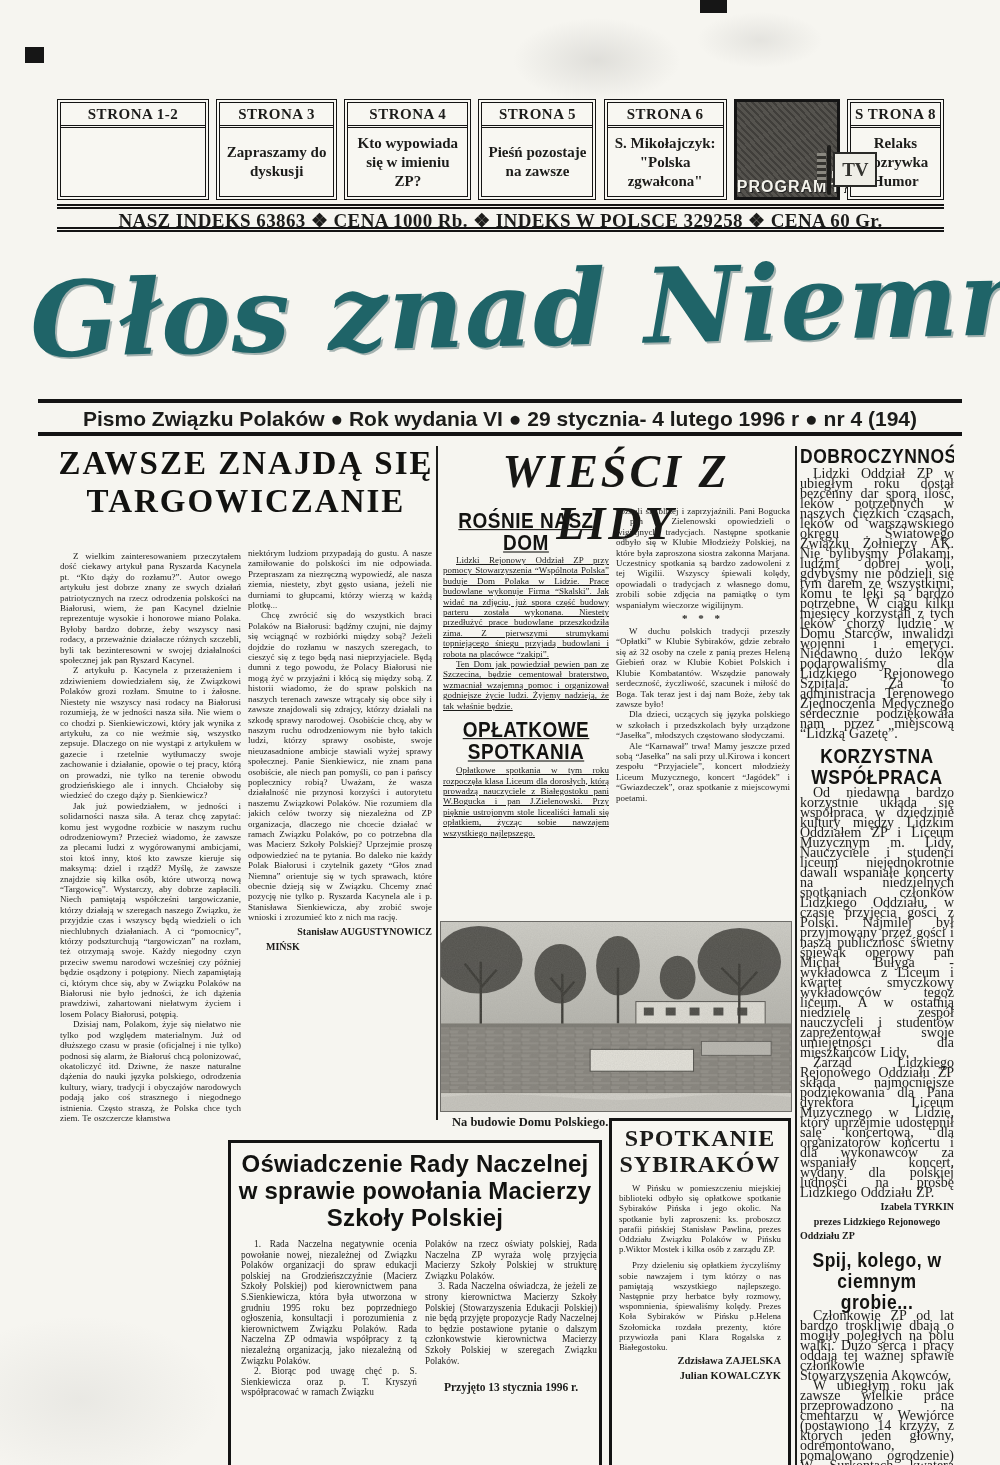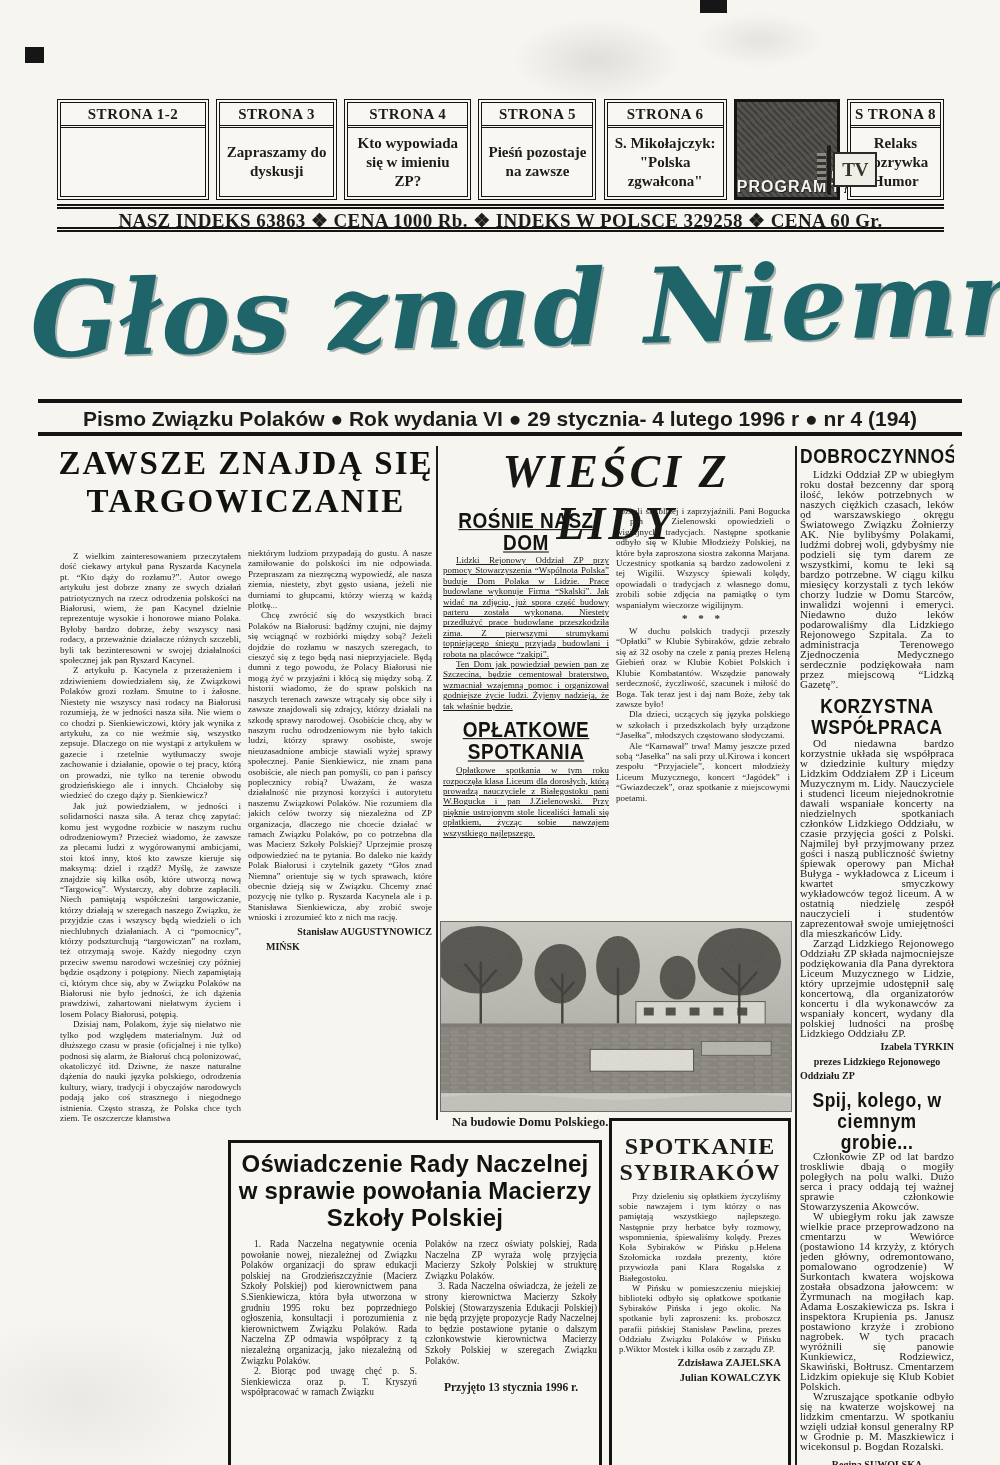"Lidzki Oddział ZP w ubiegłym" .rightcol .bp { font-size: 11px -> 14px }
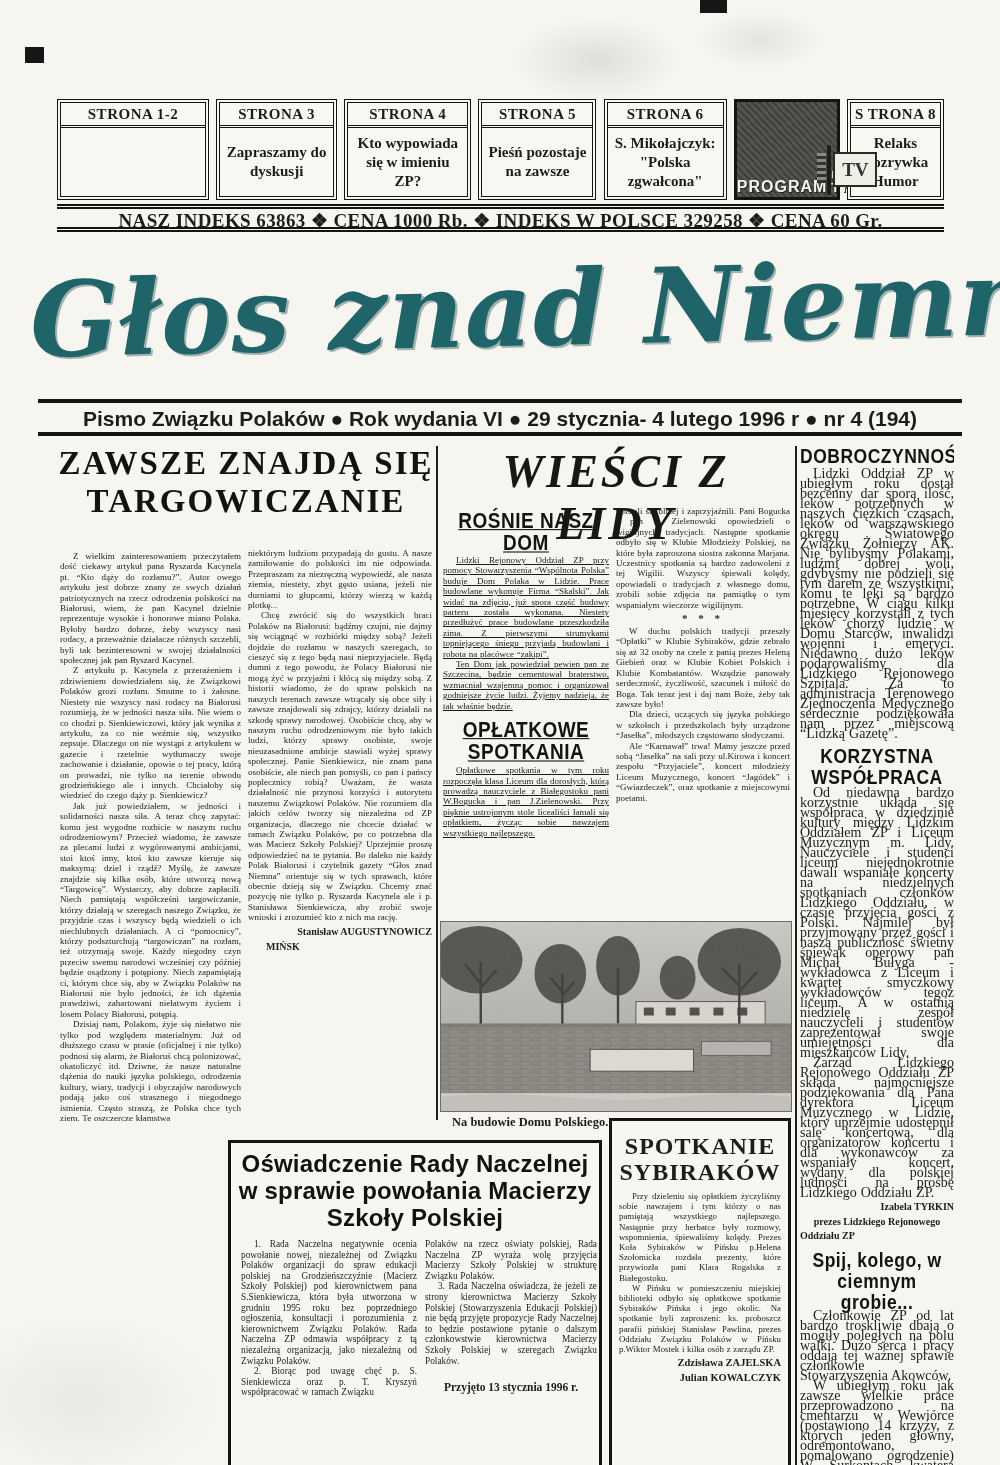"SPOTKANIE SYBIRAKÓW" .sybbox .shead { margin: 12px 2px 6px 2px -> 4px 2px 6px 2px }
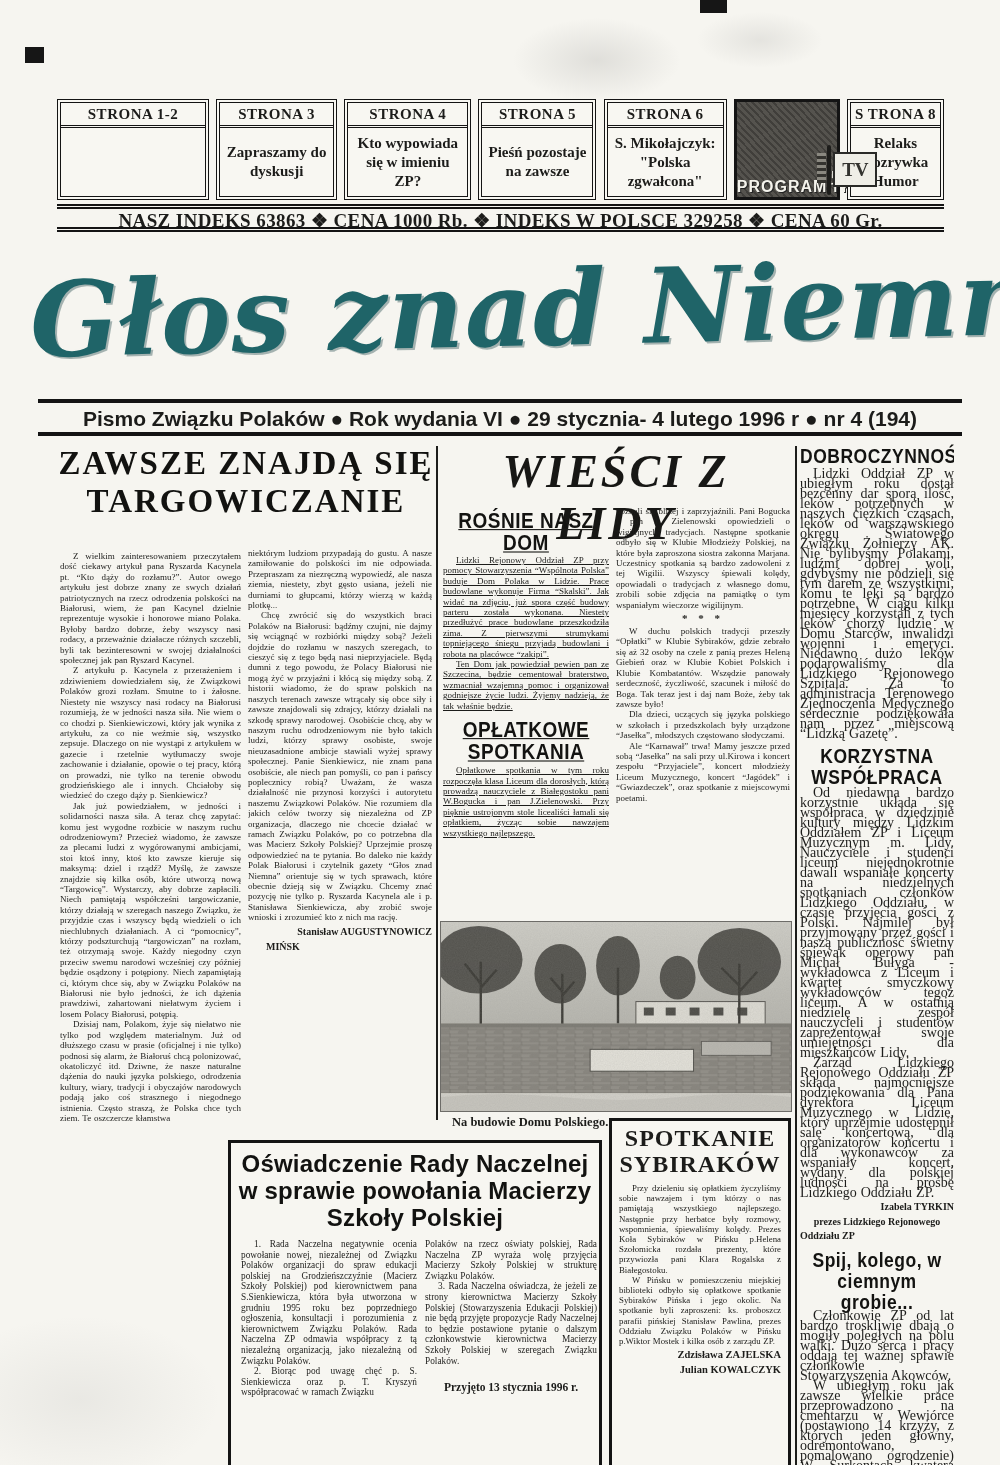"Przy dzieleniu się opłatkiem życzyliśmy" p.bp { order: before "W Pińsku w pomieszczeniu miejskiej" -> after "W Pińsku w pomieszczeniu miejskiej" }
